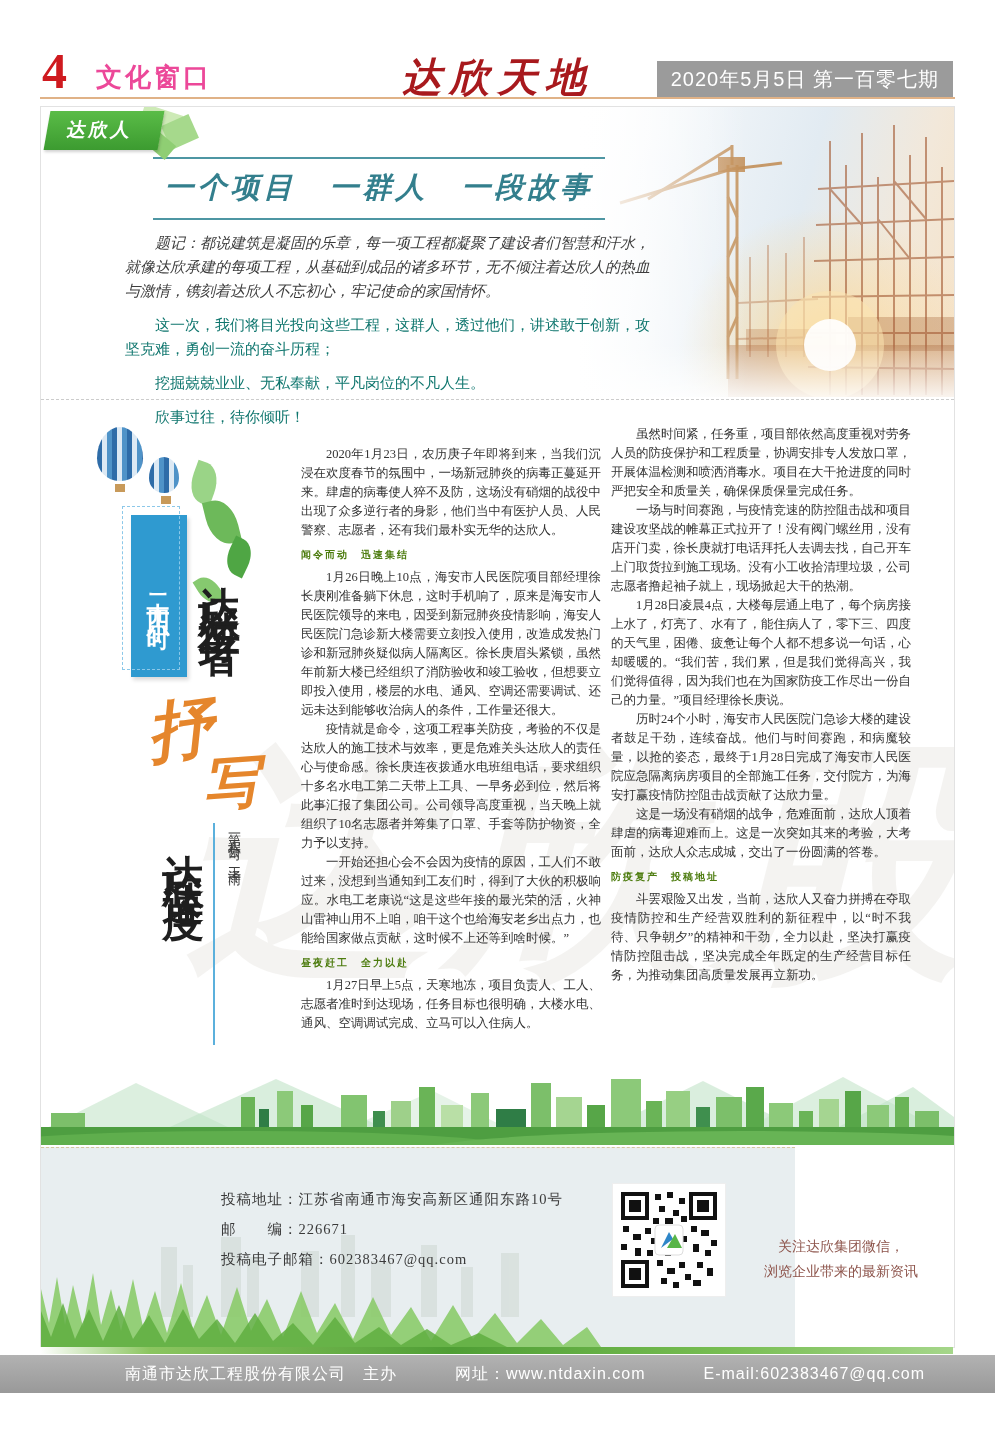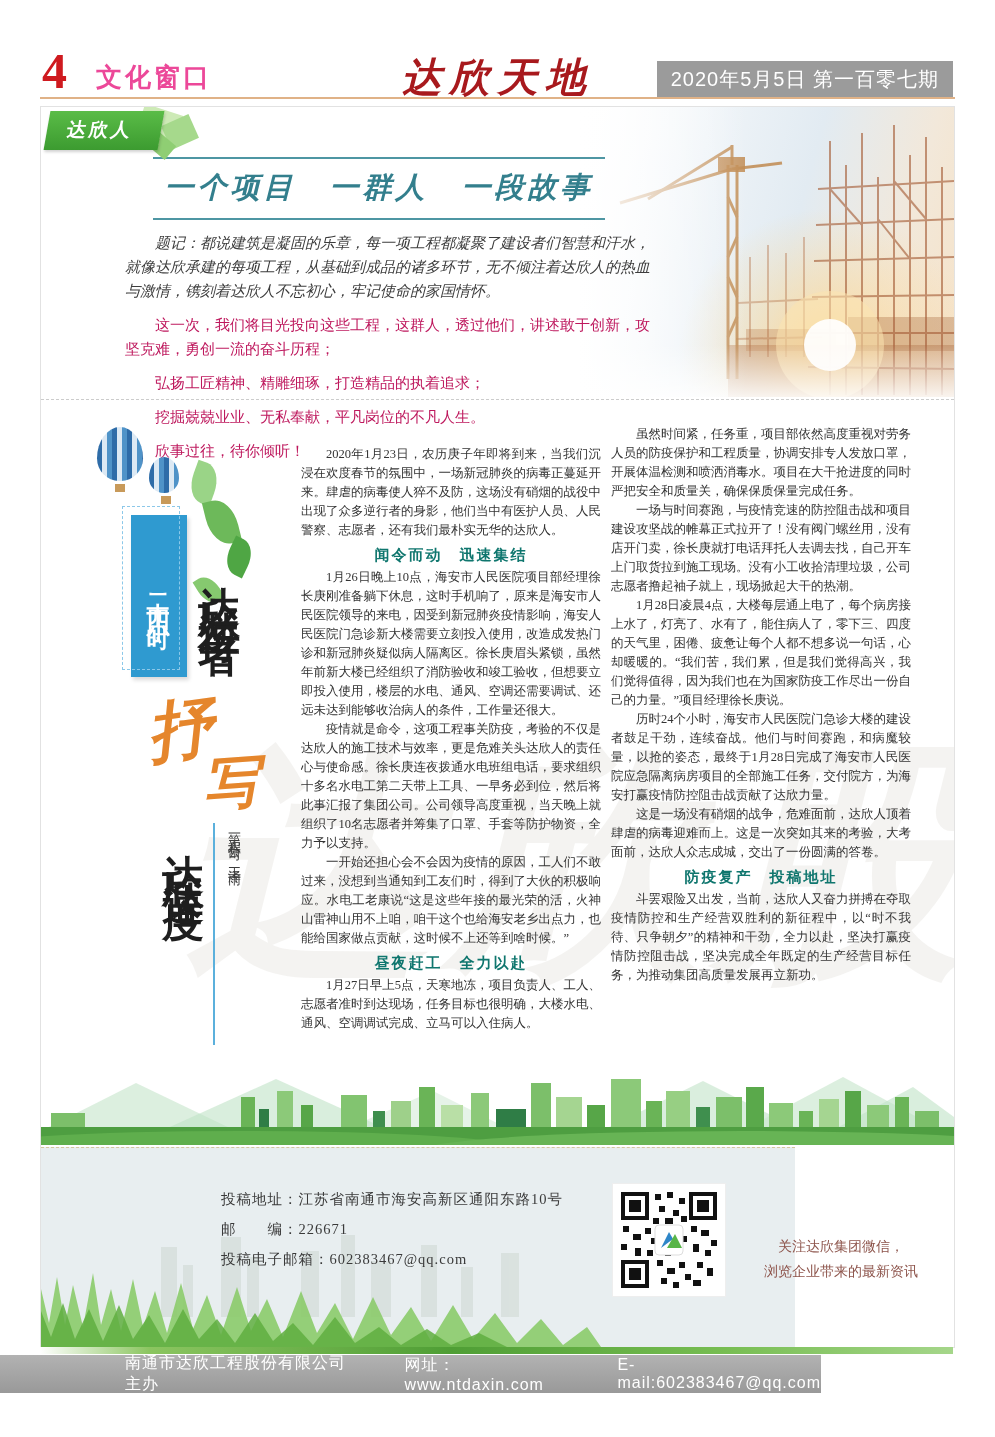"这一次，我们将目光投向这些工程，这群人，透过他们，讲述敢于创新，攻坚克难，勇创一" .intro-line { color: #be185d -> #0f766e }
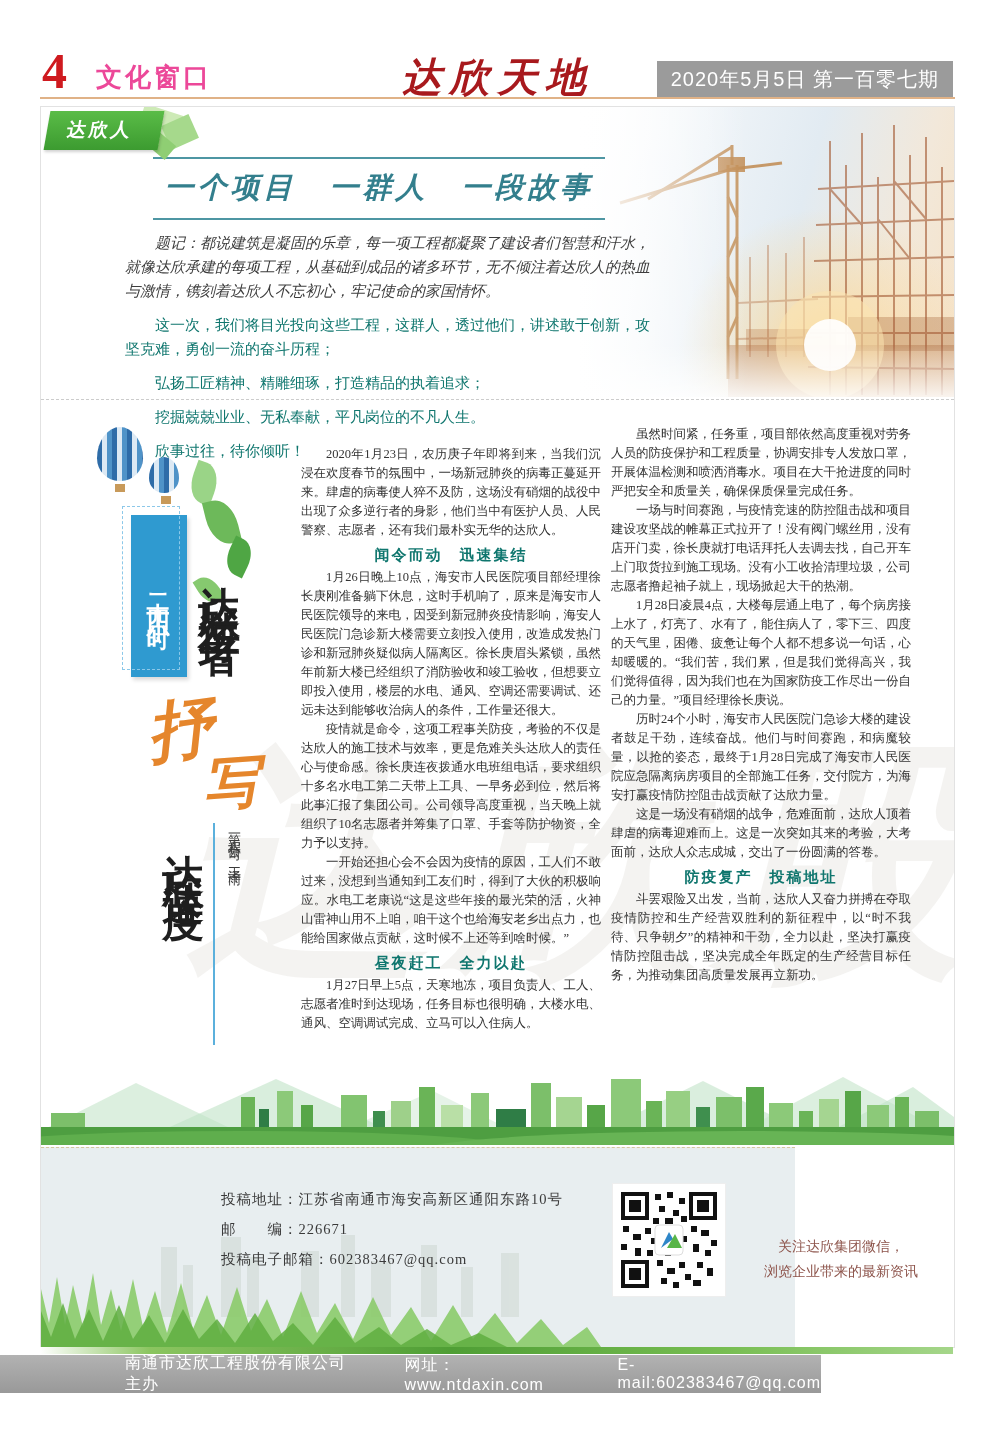"弘扬工匠精神、精雕细琢，打造精品的执着追求；" p.intro-line { html: <p>弘扬工匠精神、精雕细琢，打造精品的执着追求；</p> -> none }
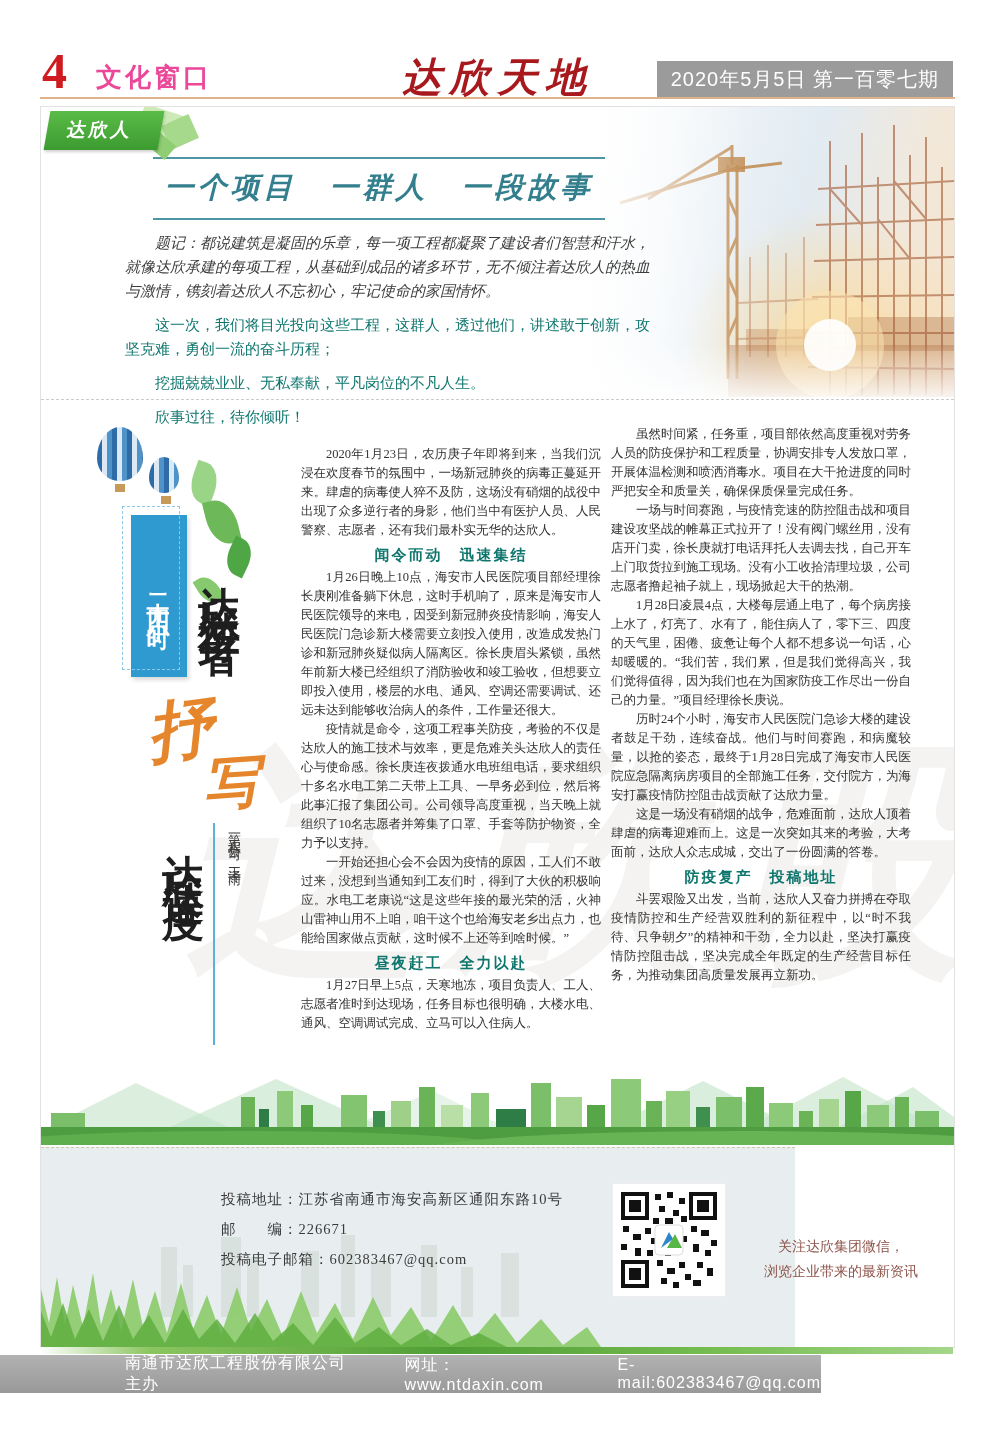"闻令而动 迅速集结" .art-h { color: #0f766e -> #4d7c0f; font-size: 15px -> 10px; text-align: center -> none }
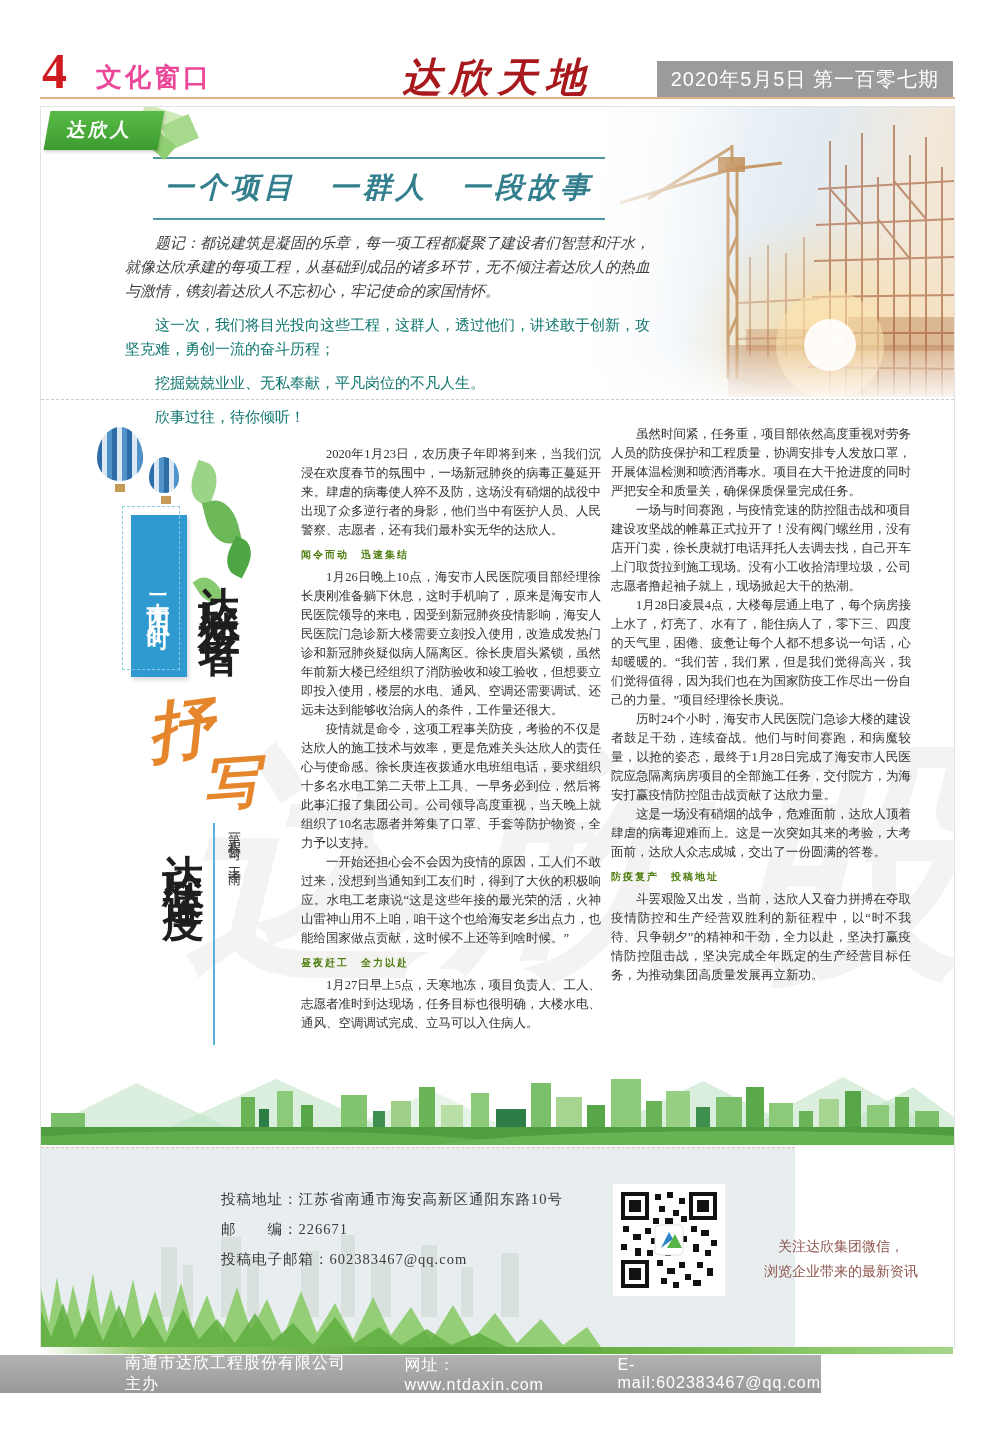"南通市达欣工程股份有限公司 主办" .footer-bar { width: 821px -> 995px }
